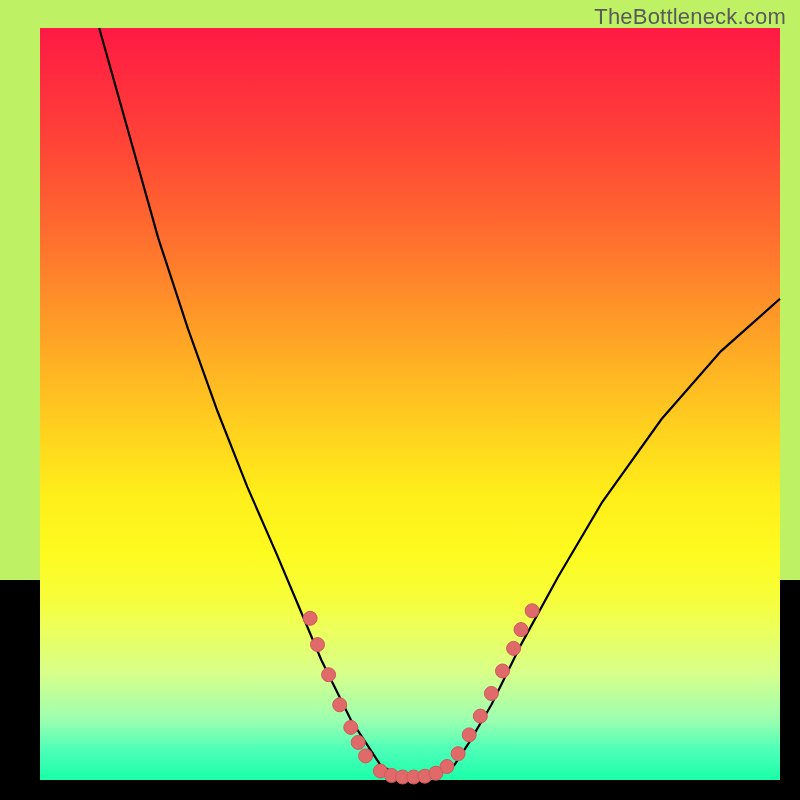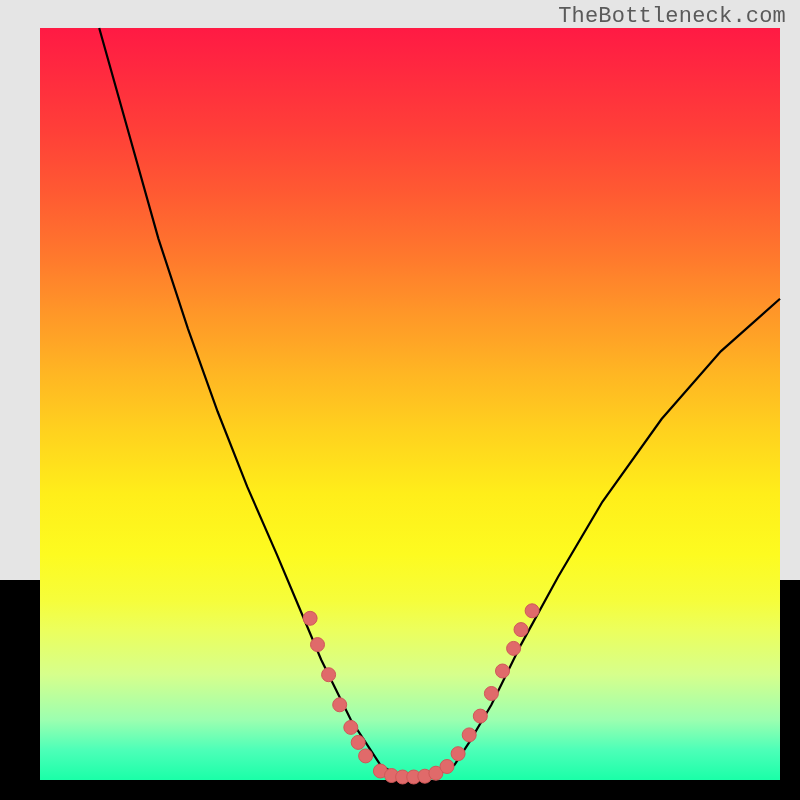"TheBottleneck.com" .frame { background: #e5e5e5 -> #bef264; font-family: Liberation Mono, monospace -> none }
